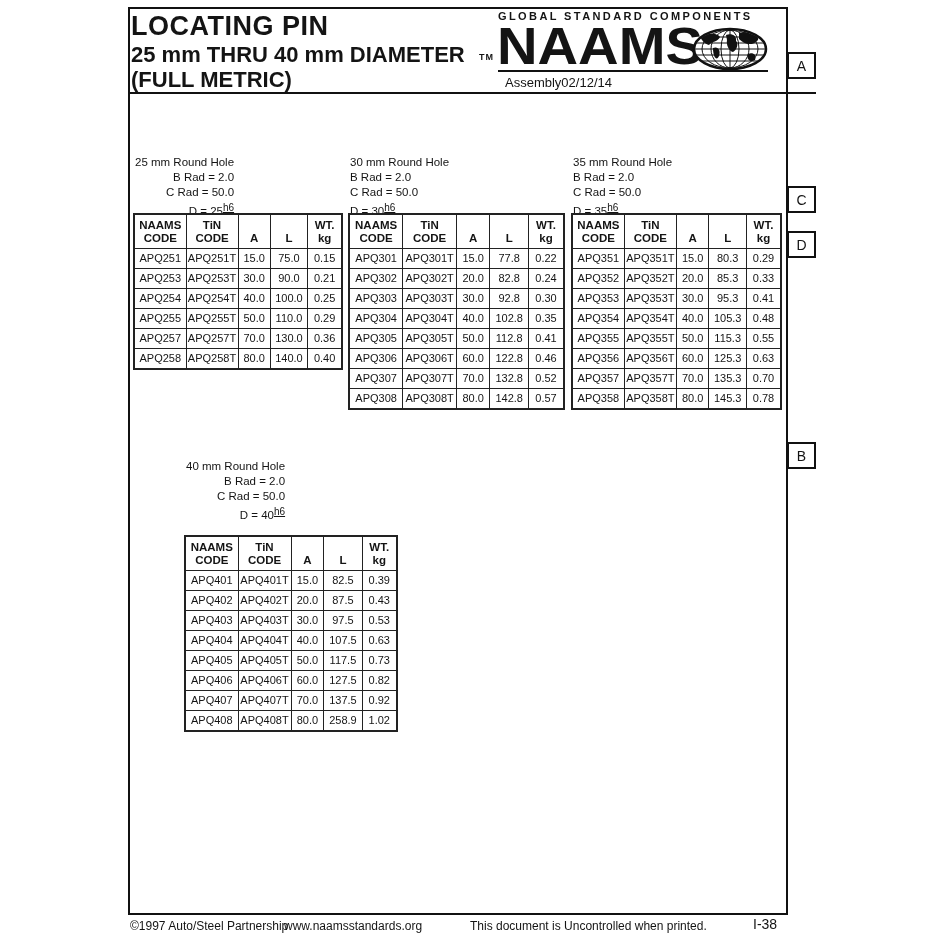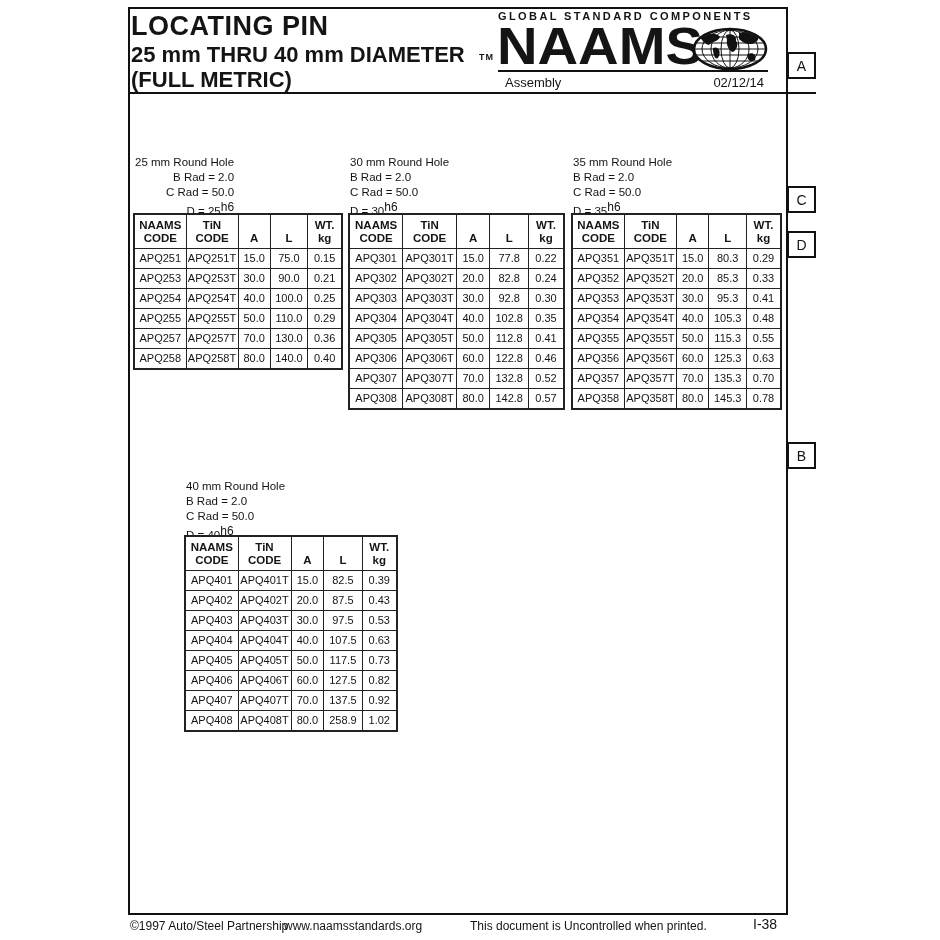"Assembly" .brand-meta { justify-content: space-between -> flex-start }
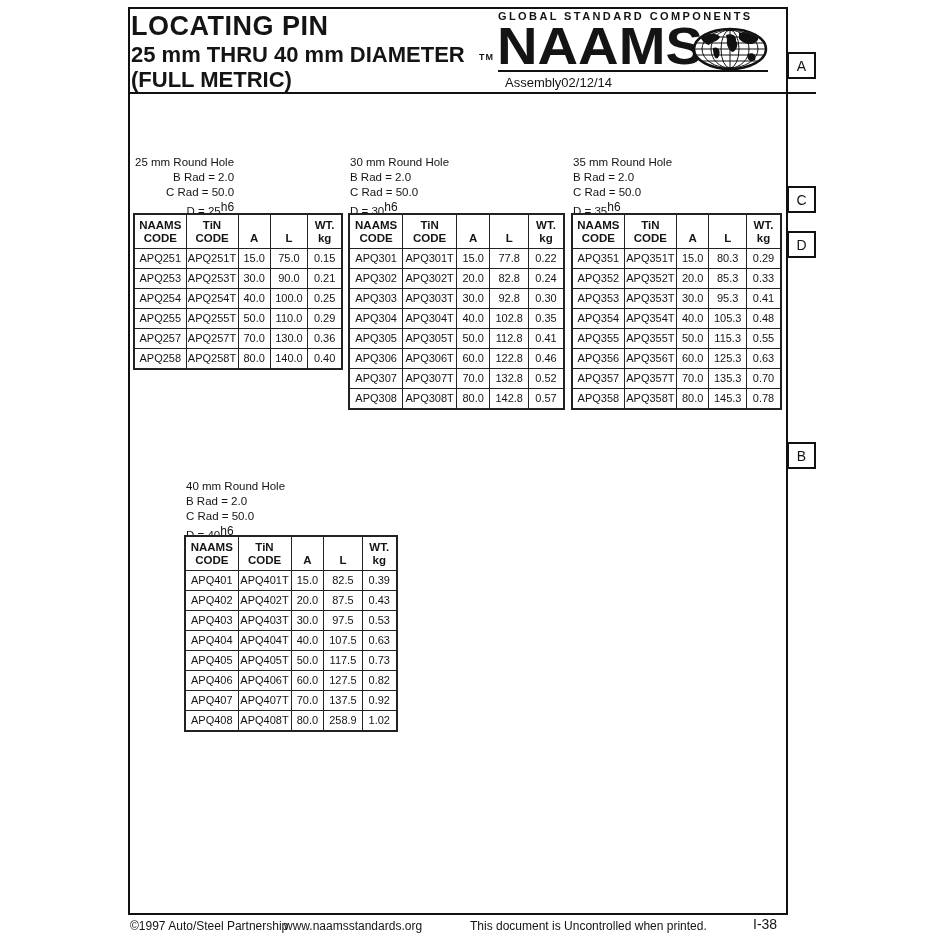"h6" .caption sup { font-size: 12px -> 10px; text-decoration: none -> underline }
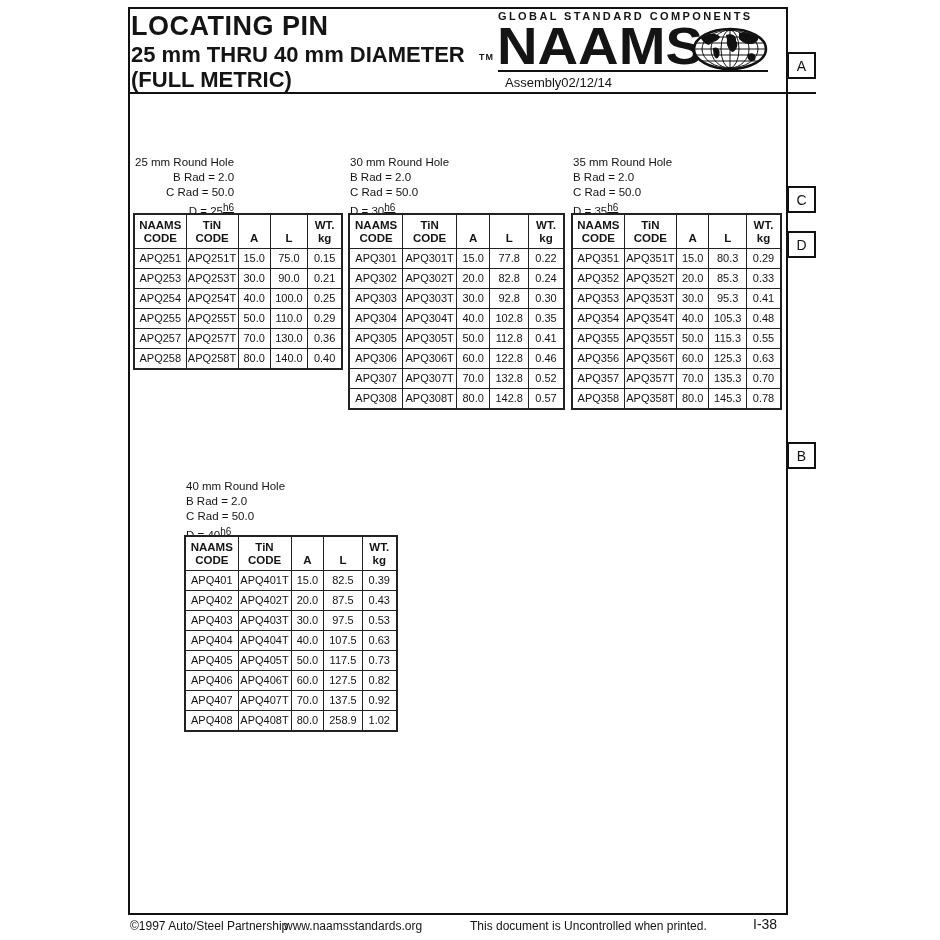"40 mm Round Hole" .cap4 { text-align: none -> right; top: 479px -> 459px }
